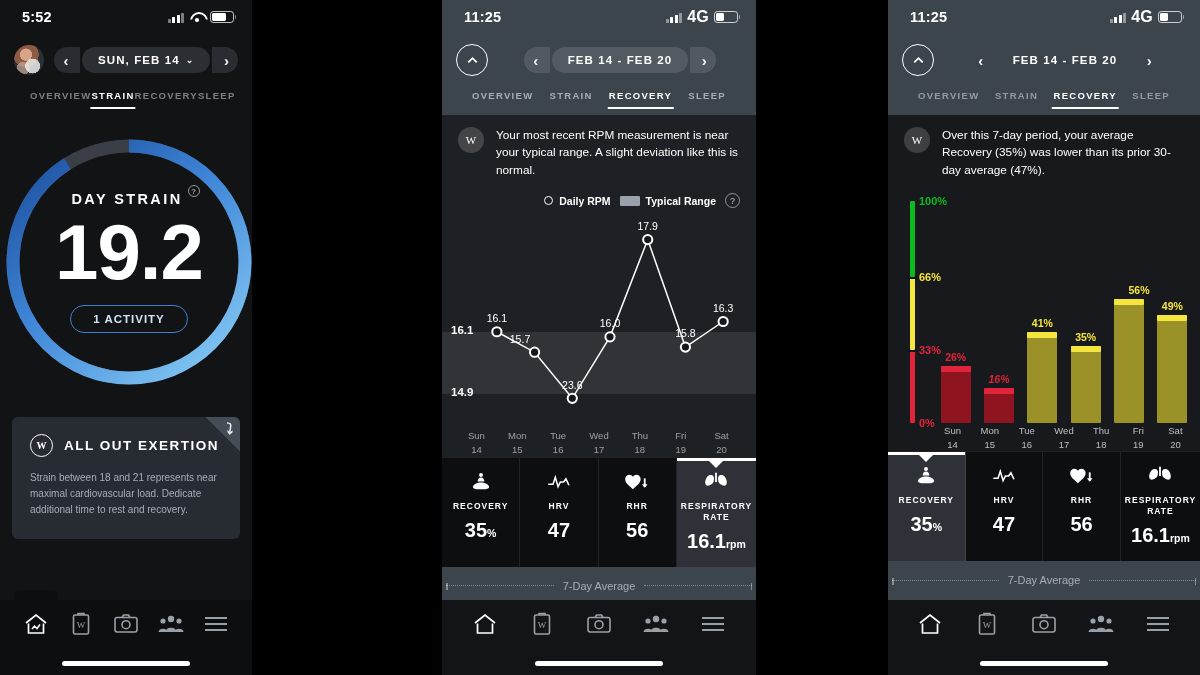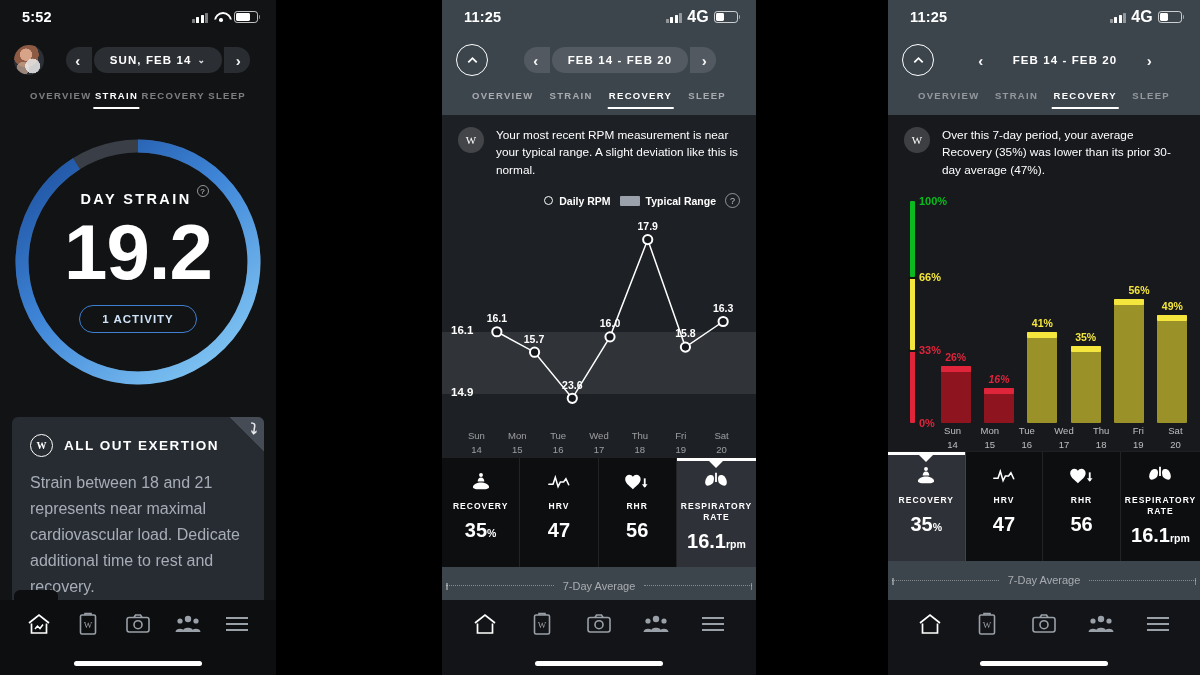"5:52" #phone1 { width: 276px -> 252px }
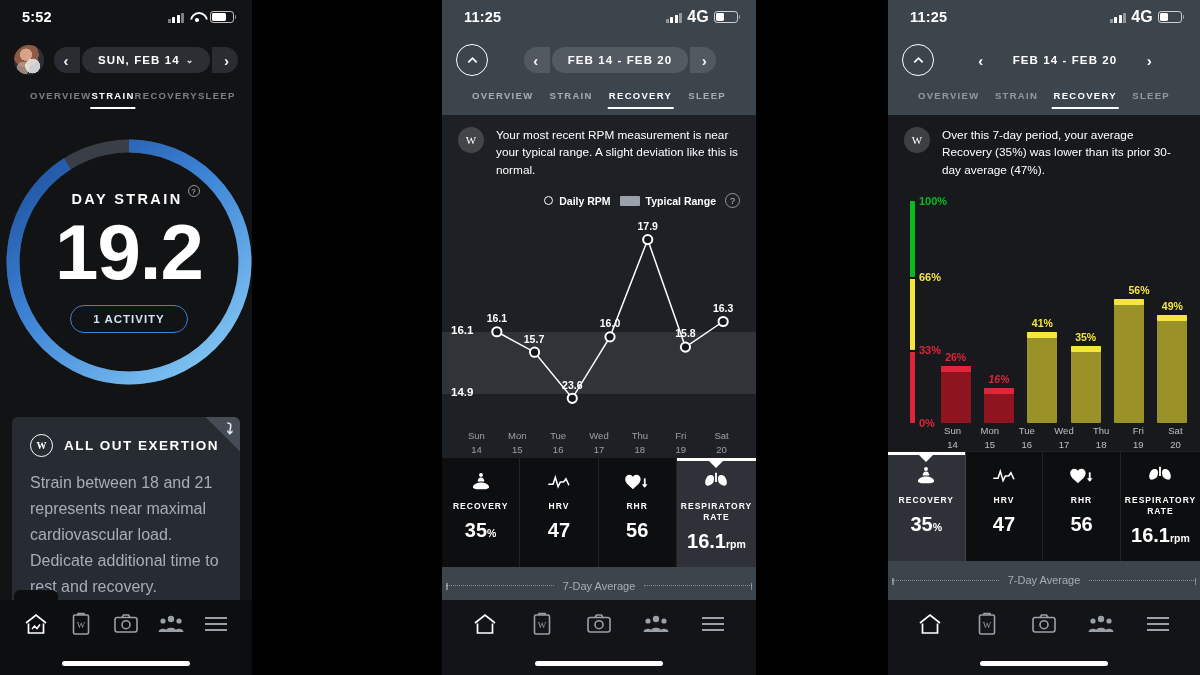"17.9" .ptlbl { font-weight: bold -> normal }
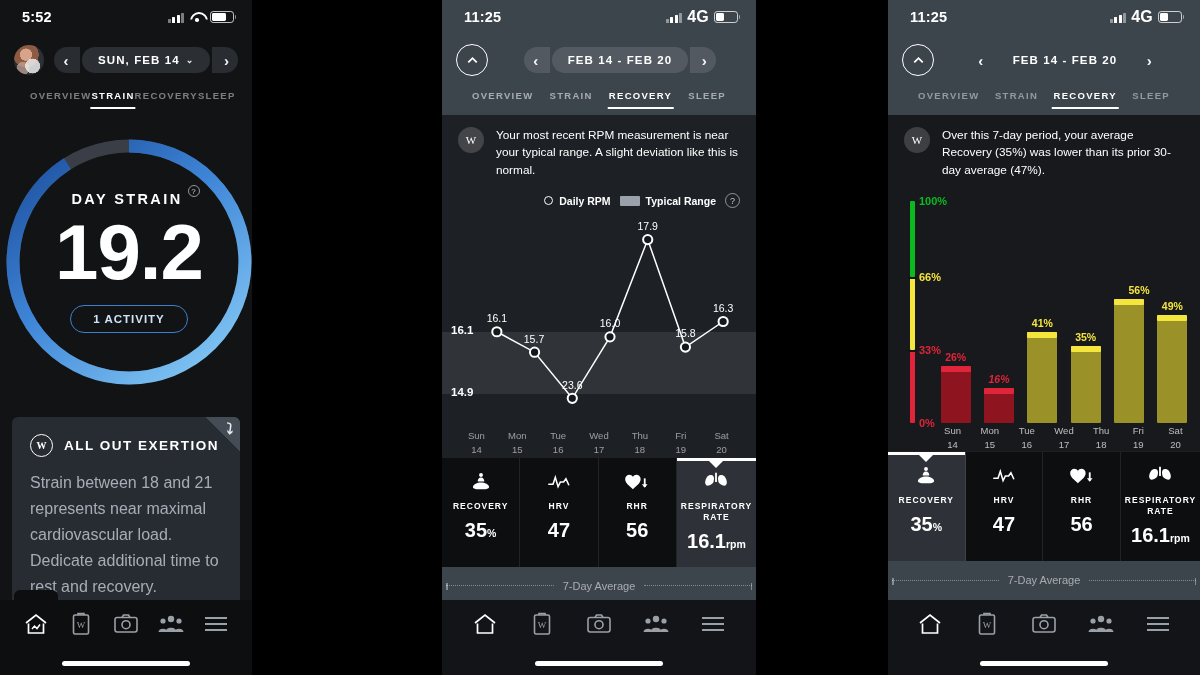"15.7" div.ptlbl { left: 92px -> 78px }
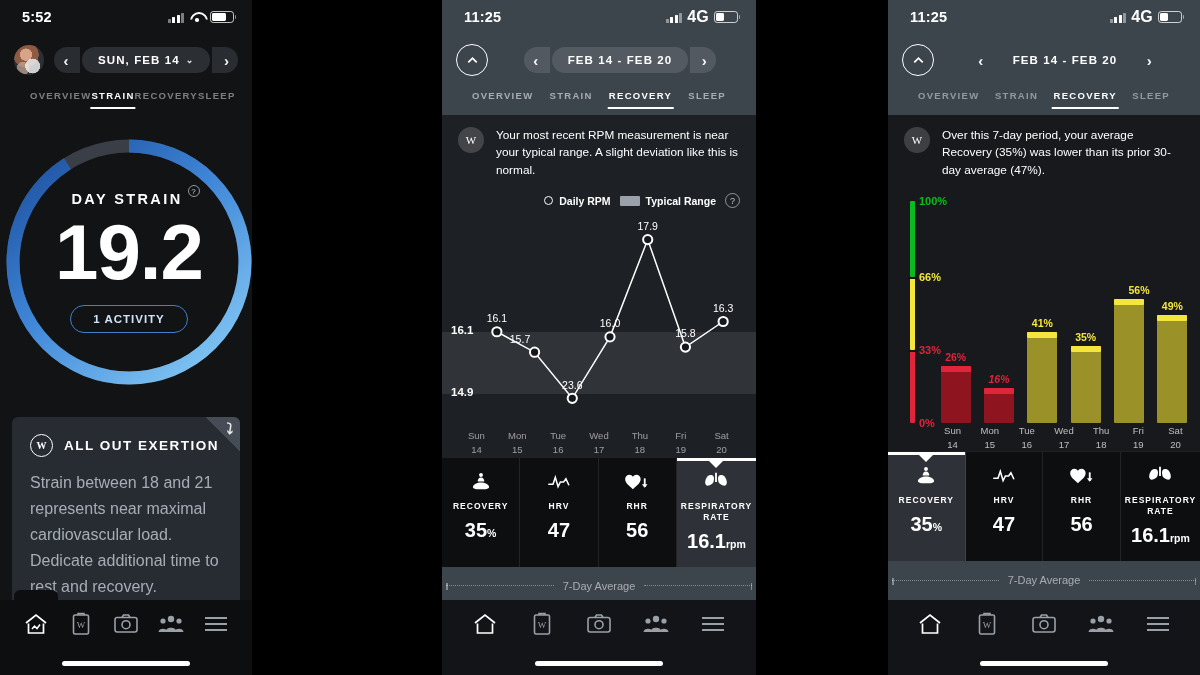"Strain between 18 and 21" .cardbody { font-size: 16px -> 10px }
